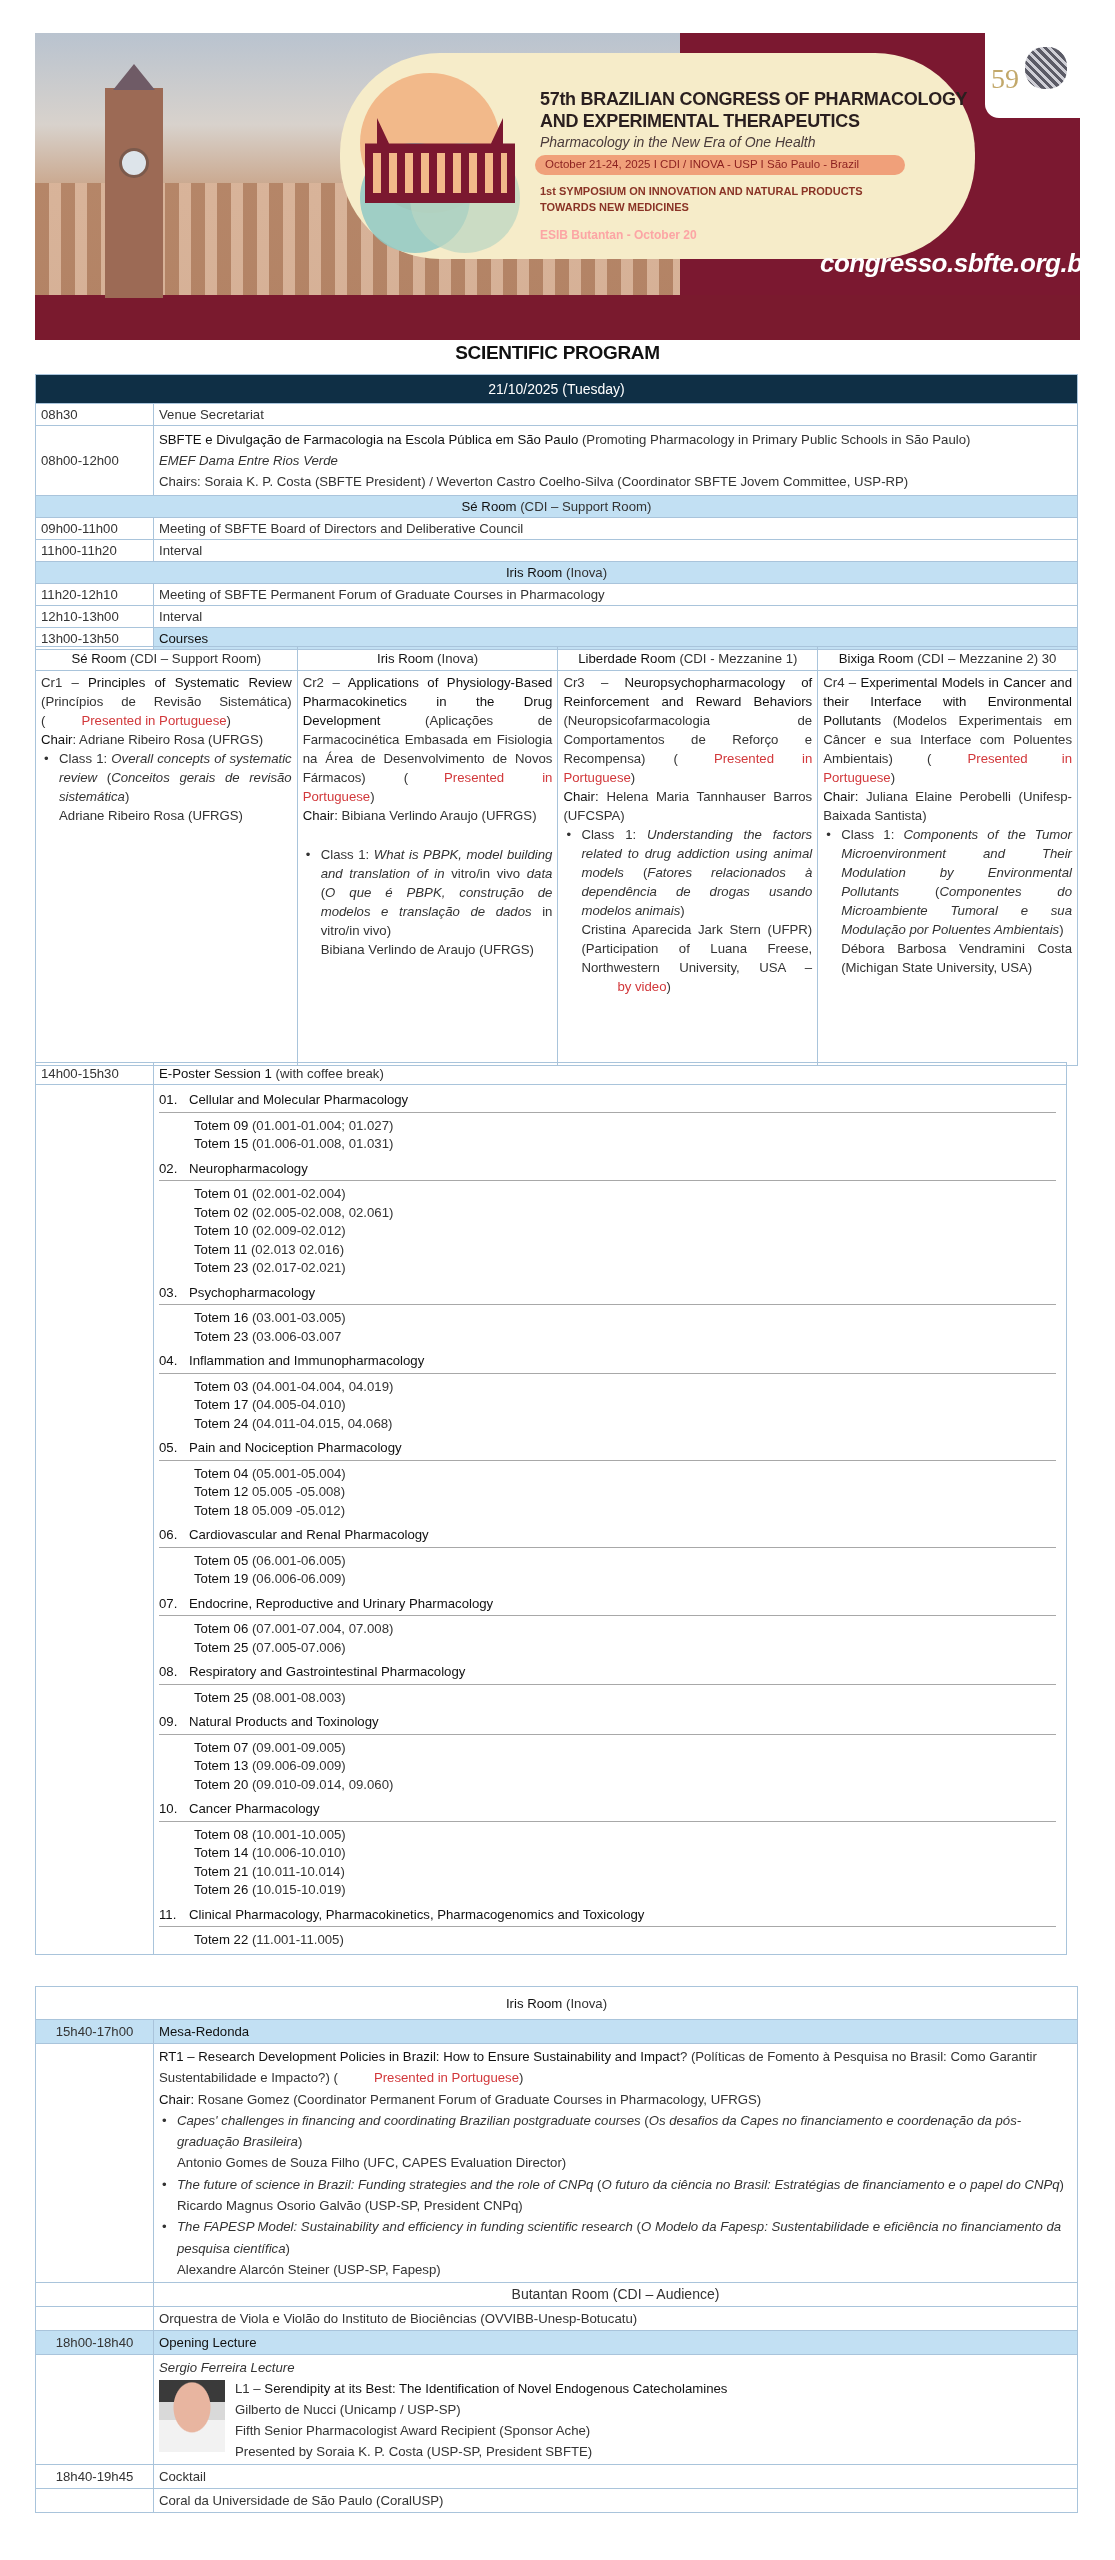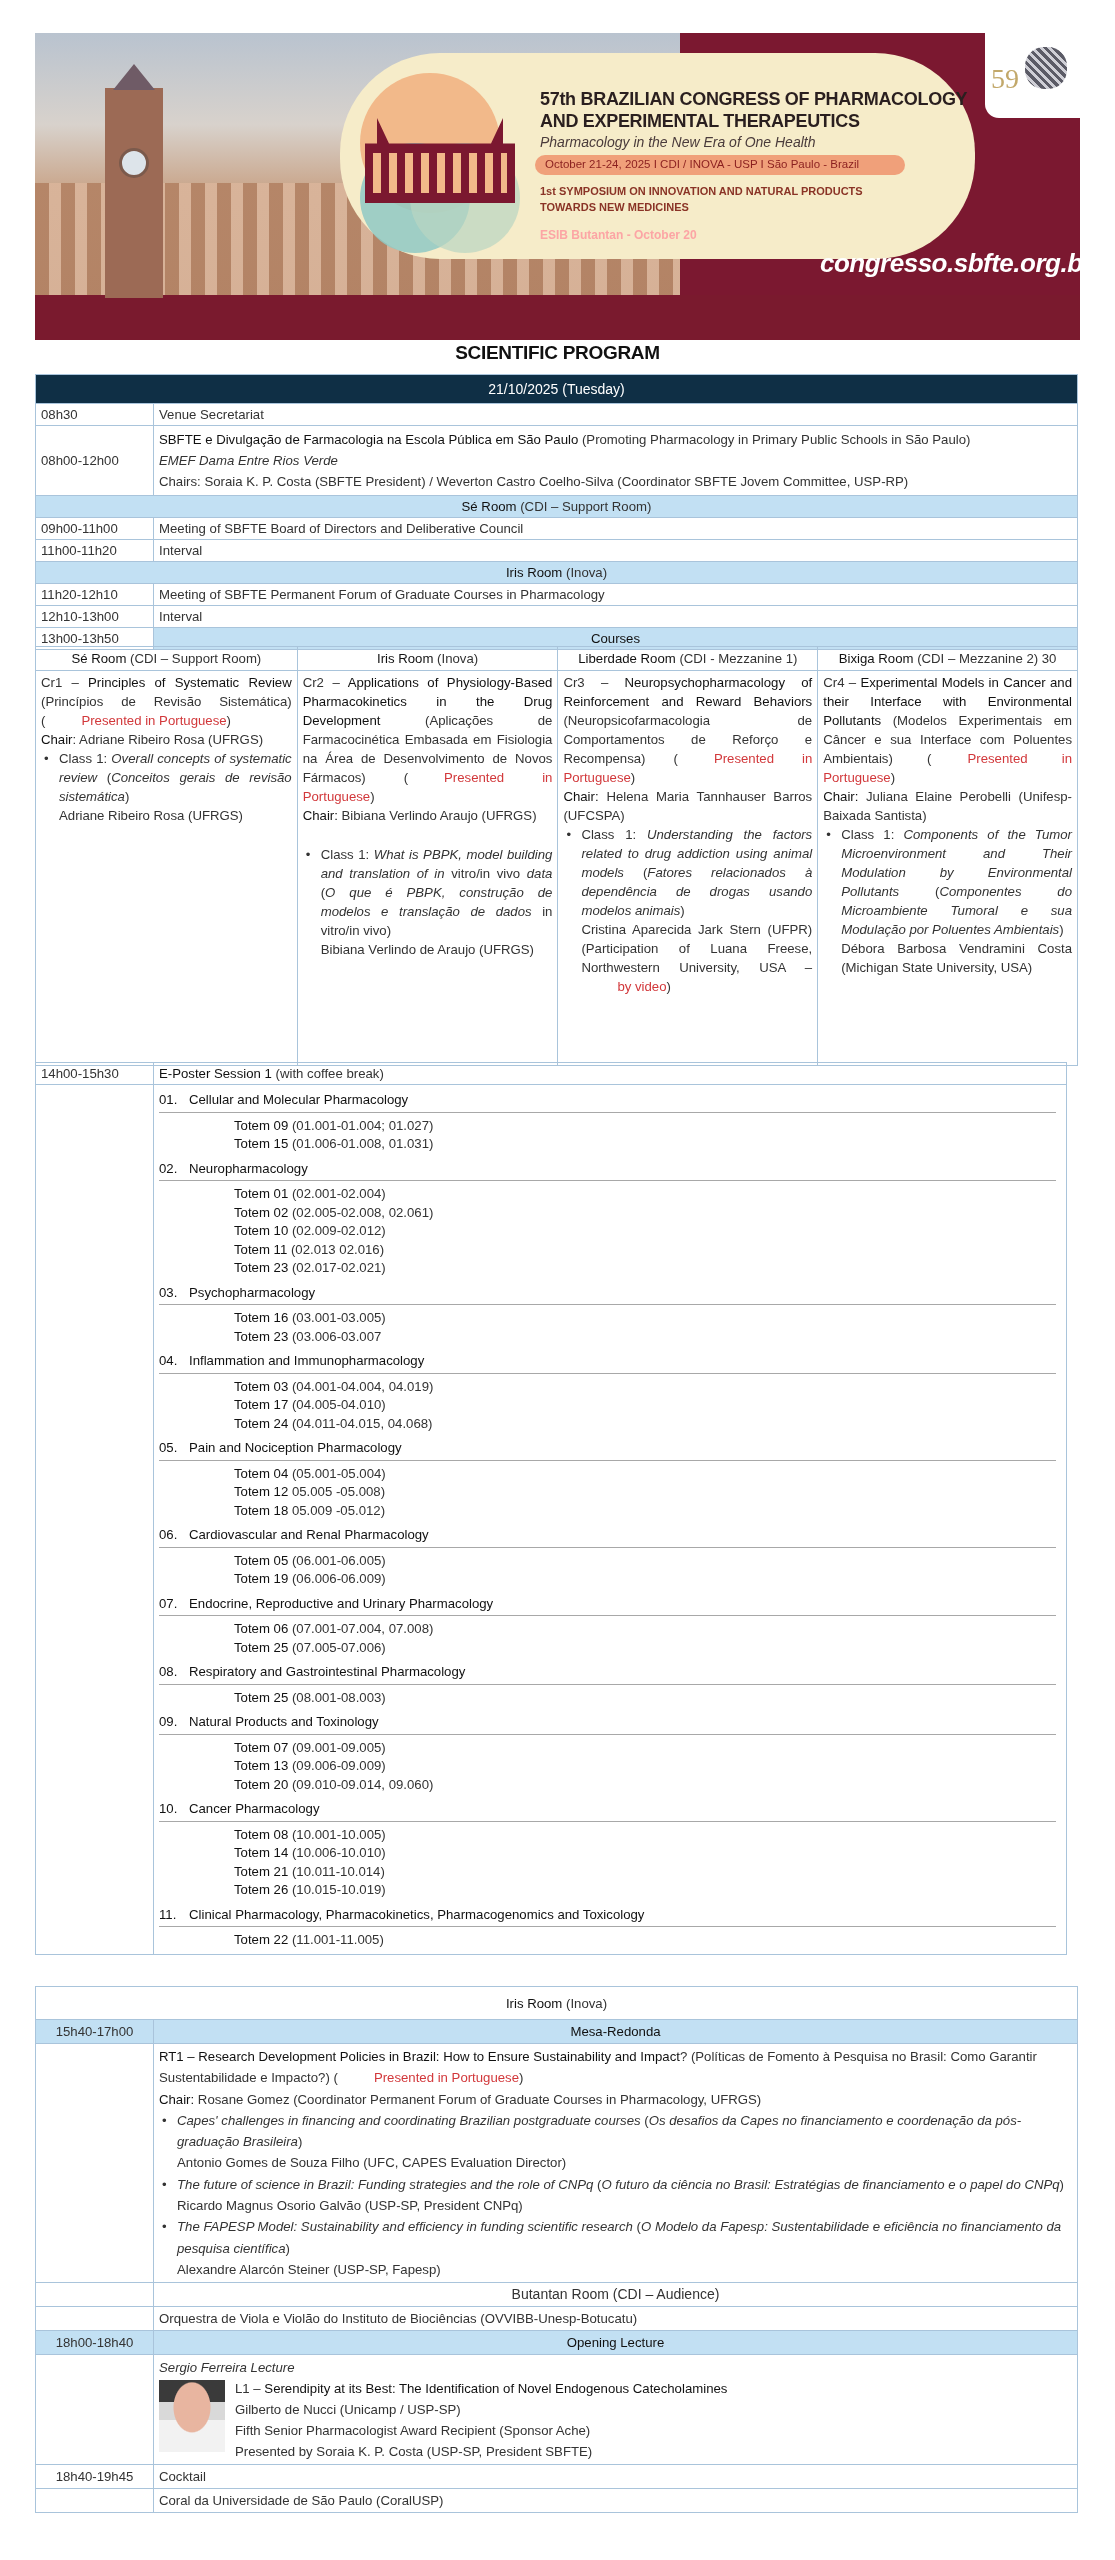"Courses" .blue { text-align: center -> none }
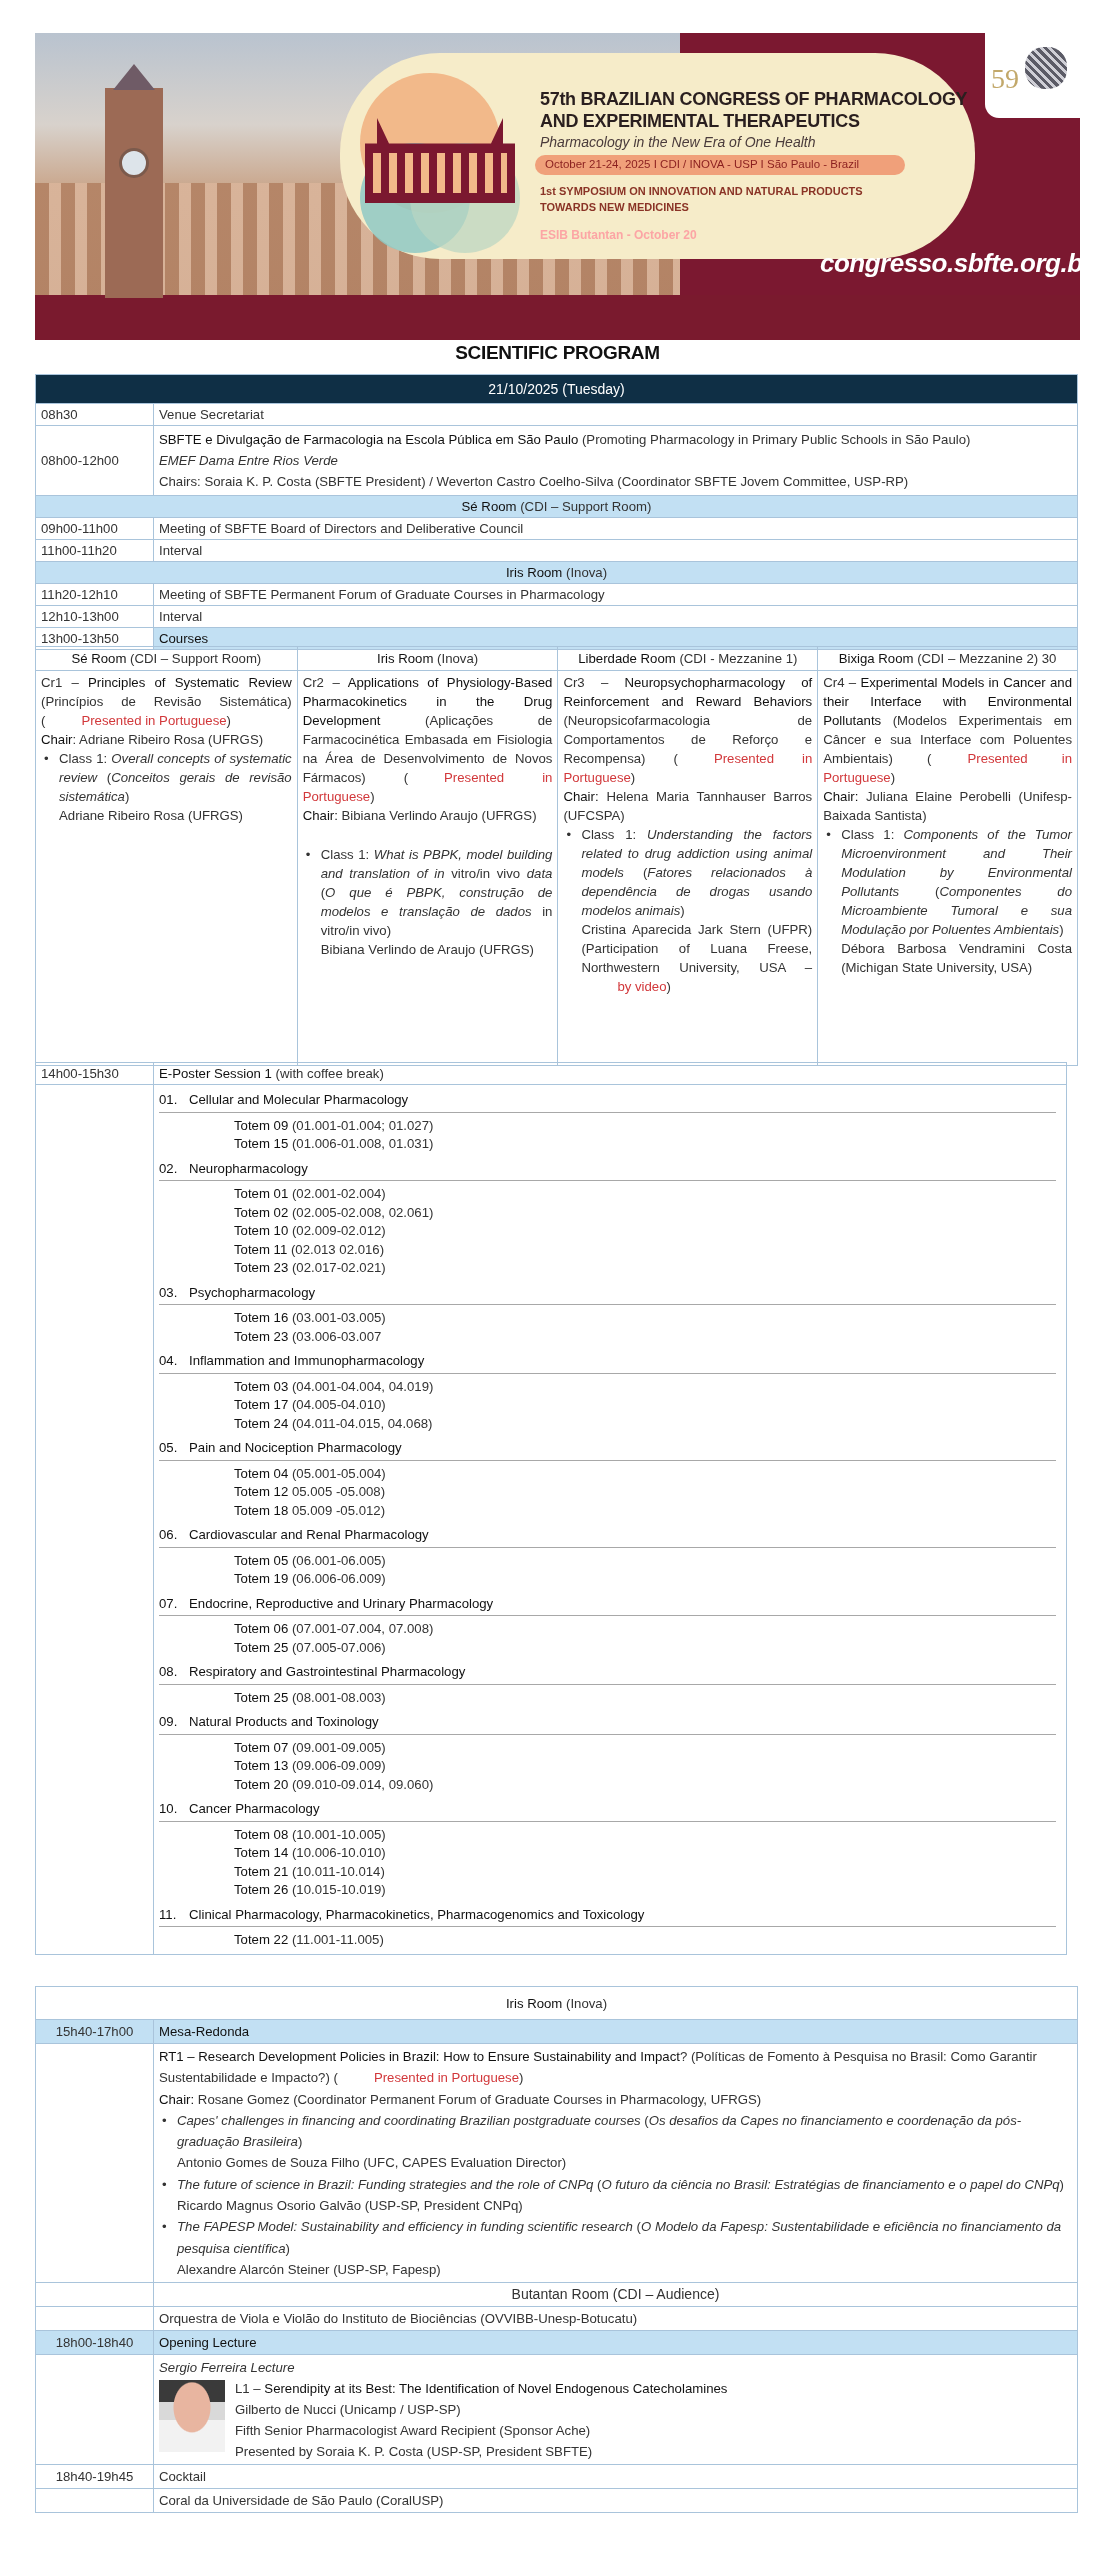"Totem 09" .totem .tn { margin-left: 40px -> none }
